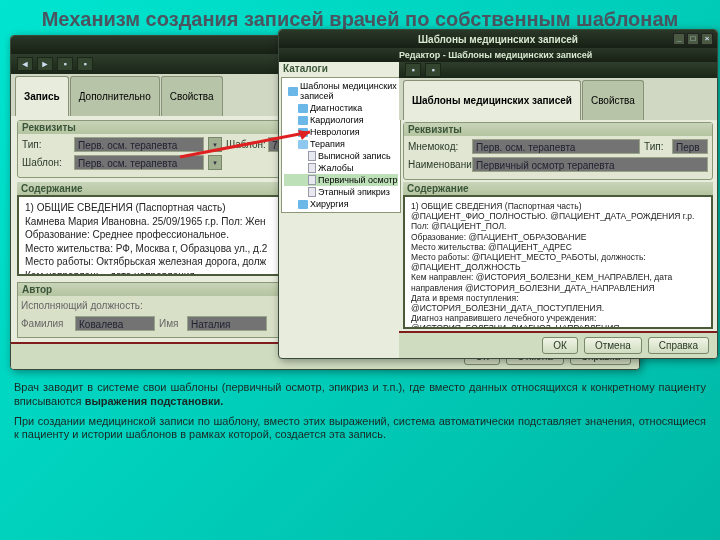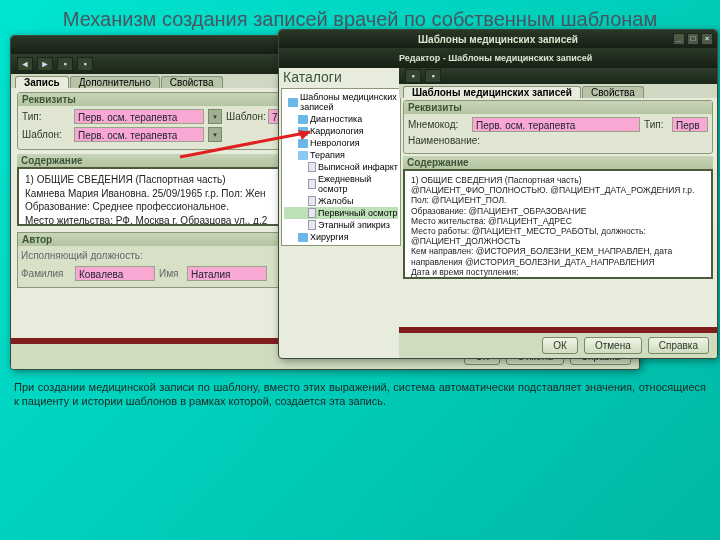"Механизм создания записей врачей по" .title { font-weight: normal -> bold }
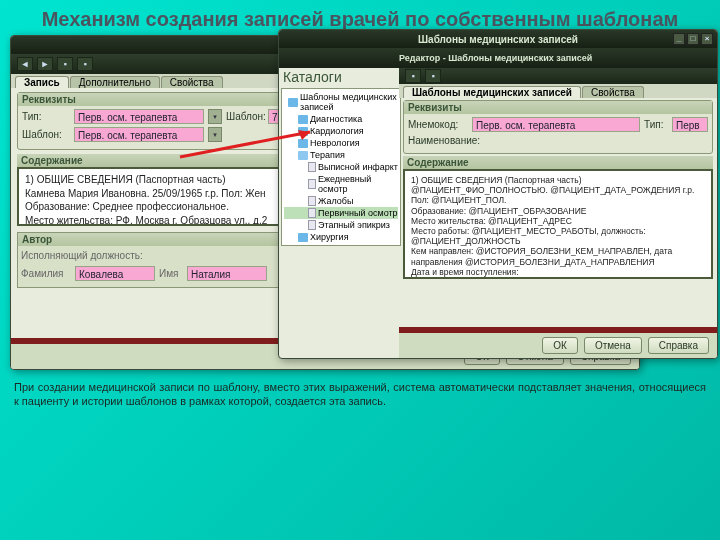"Редактор - Шаблоны медицинских записей" div.titlebar { height: 20px -> 14px }
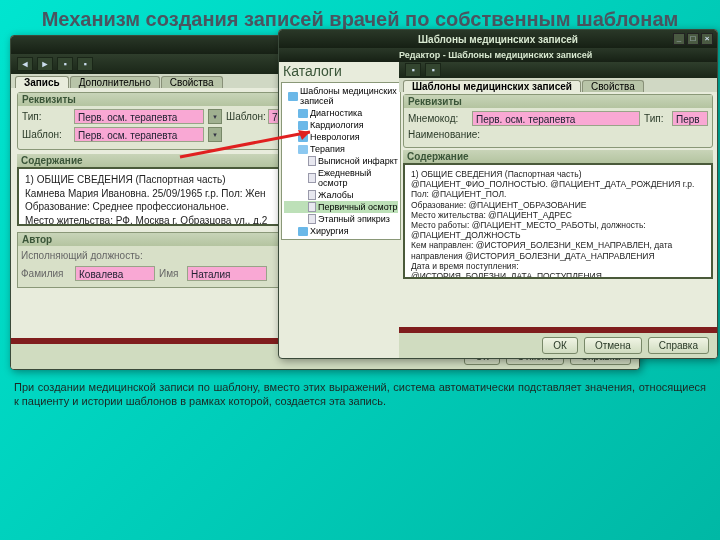"Каталоги" div { font-size: 14px -> 10px; font-weight: normal -> bold }
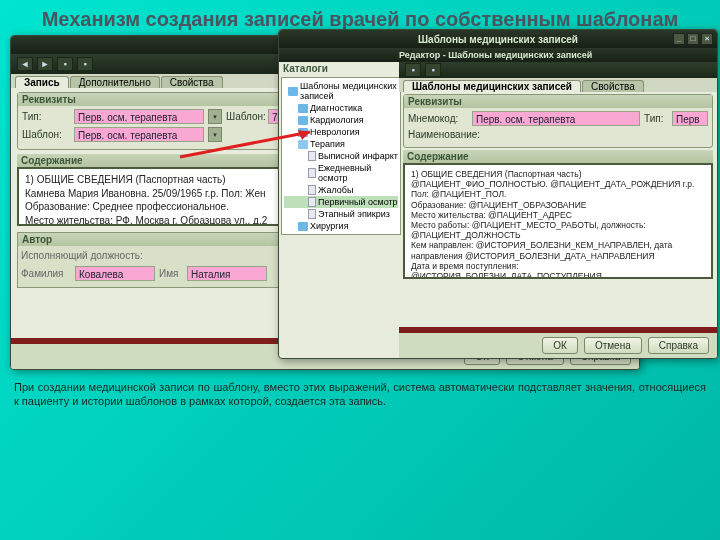"Запись" .tab { padding: 0 8px -> 14px 8px }
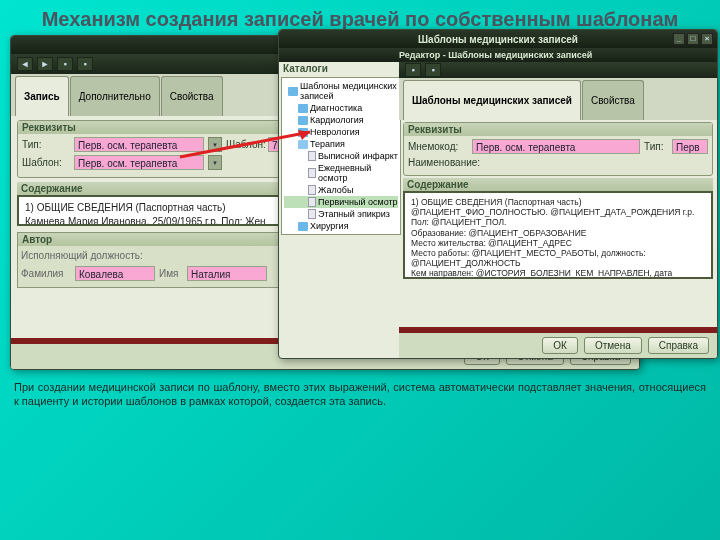"Перв. осм. терапевта" .fld { background: #f9a8d4 -> #737373 }
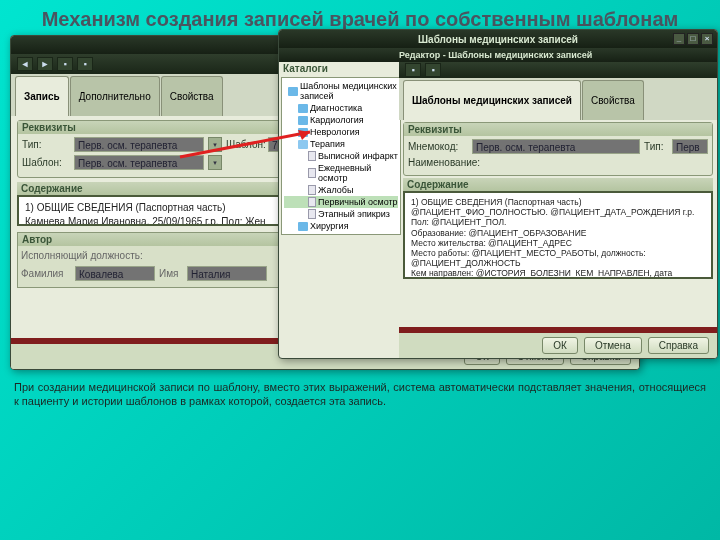"Выписной инфаркт" span { text: инфаркт -> запись }
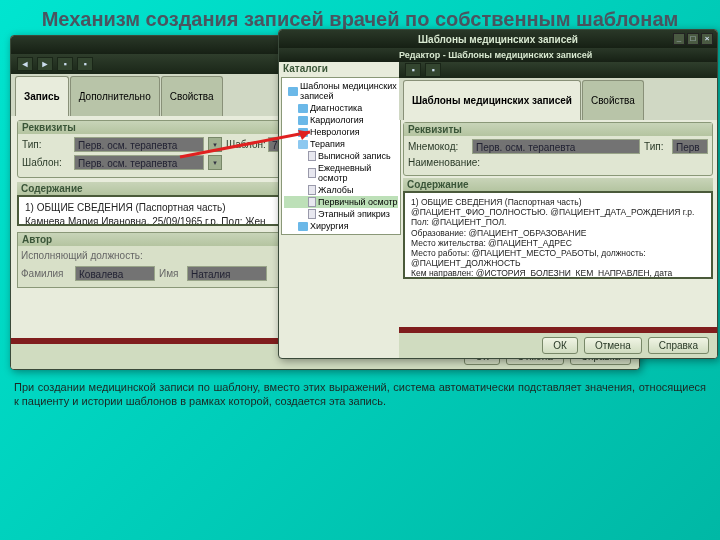"Ежедневный осмотр" div.tree-node { html: <div> <span></span> <span>Ежедневный осмотр</span> </div> -> none }
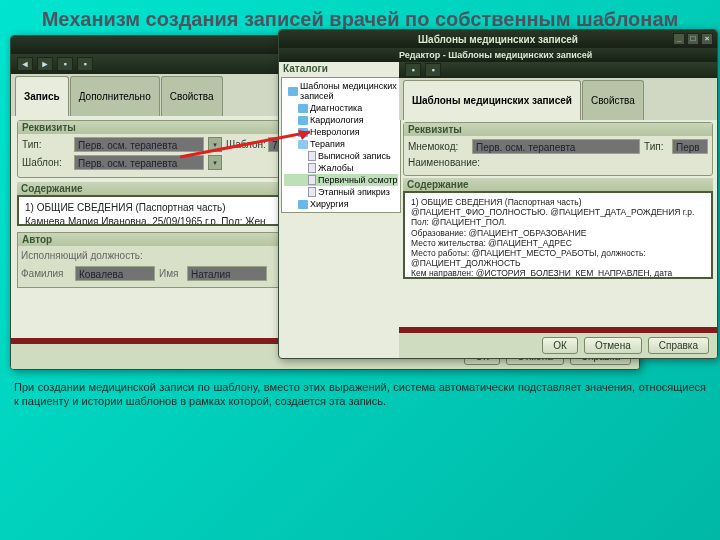"Первичный осмотр терапевта" span.fld { html: none -> <span>Первичный осмотр терапевта</span> }
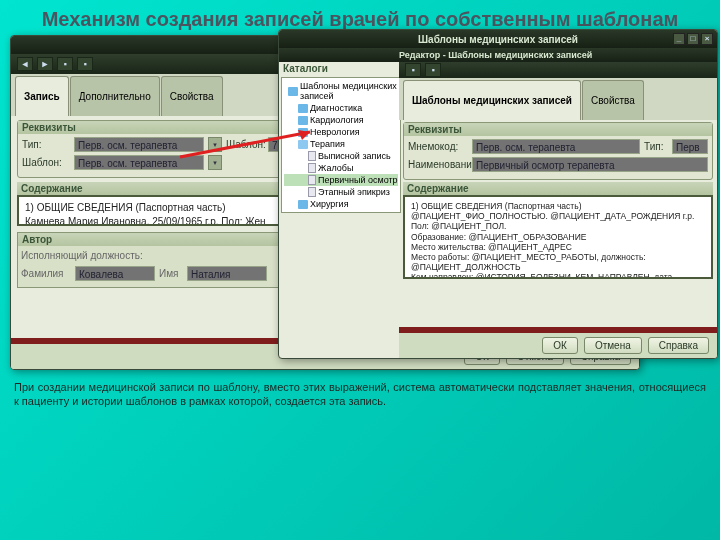"ОК" .btn-row { border-top: 6px solid #7f1d1d -> 2px solid #7f1d1d; margin-top: 46px -> none }
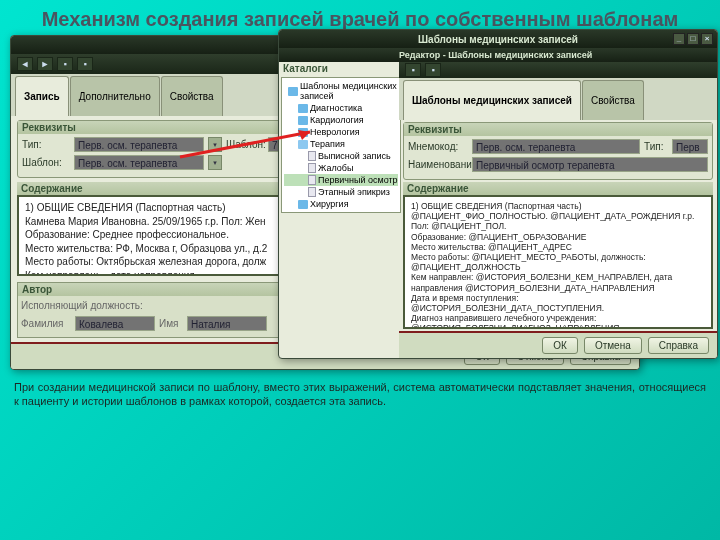"Врач заводит в системе свои" p { html: none -> <p><span>Врач заводит в системе свои шаблоны (первичный осмотр, эпикриз и т.п.), где вместо данных относящихся к конкретному пациенту вписываются </span><b>выражения подстановки.</b></p> }
